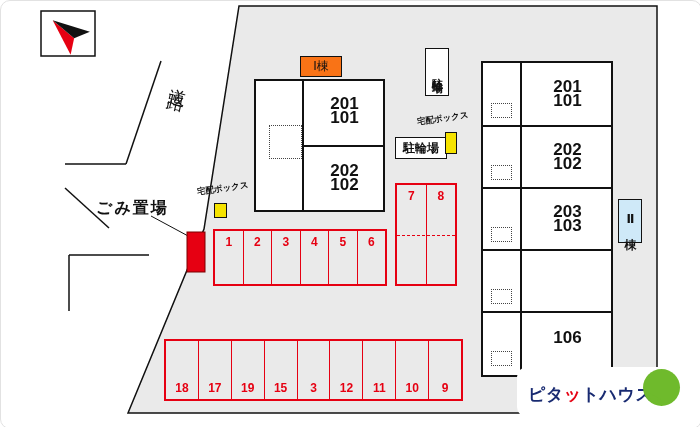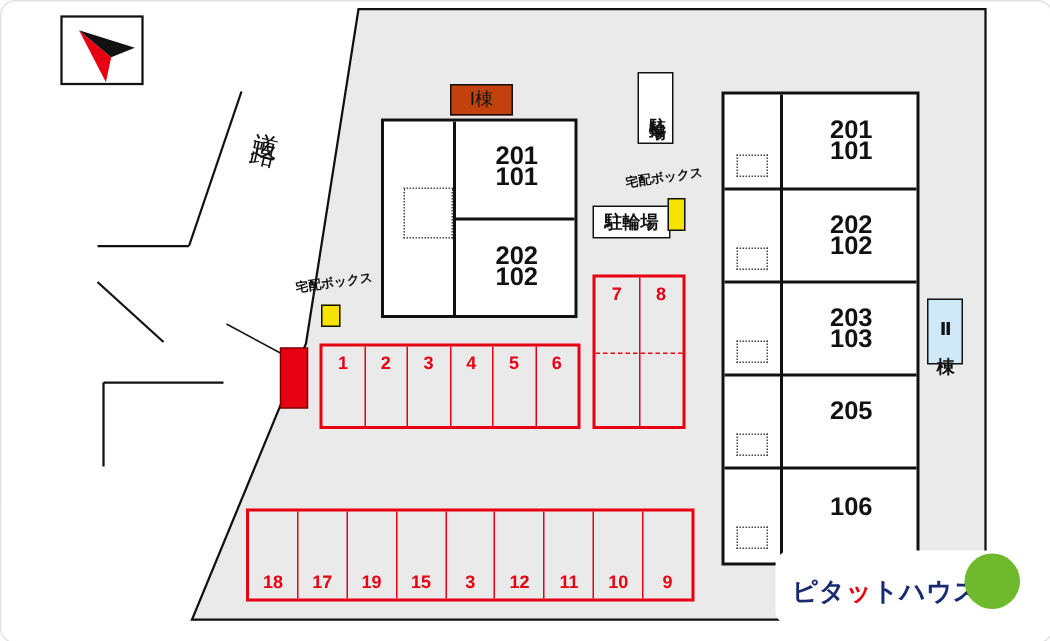"Ⅰ棟" div.tagbox { background: #c2410c -> #f97316 }
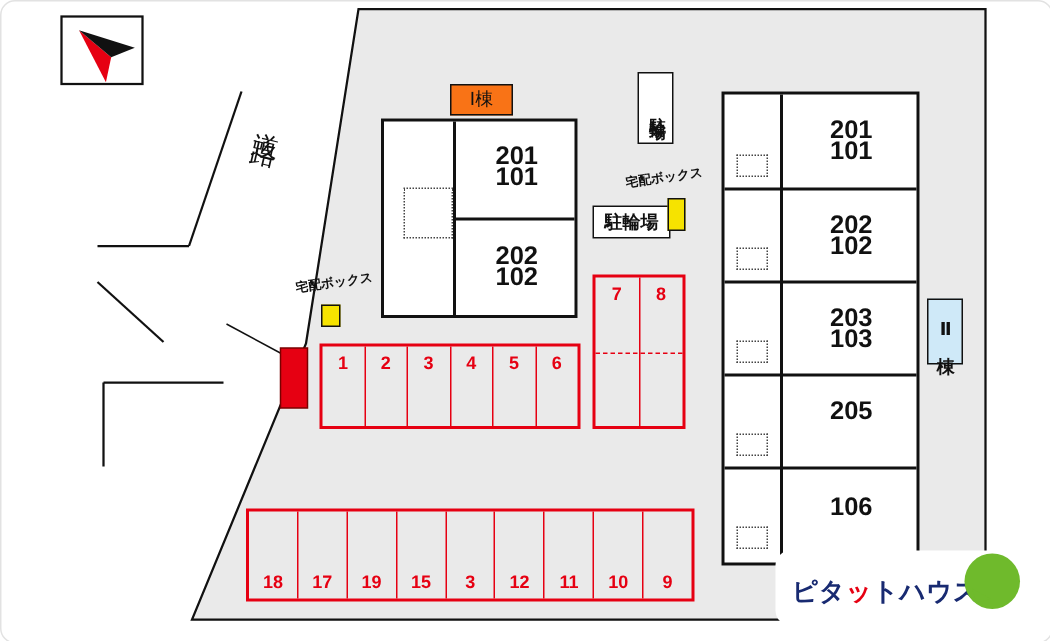"ごみ置場" div.garbage { html: none -> <div>ごみ置場</div> }
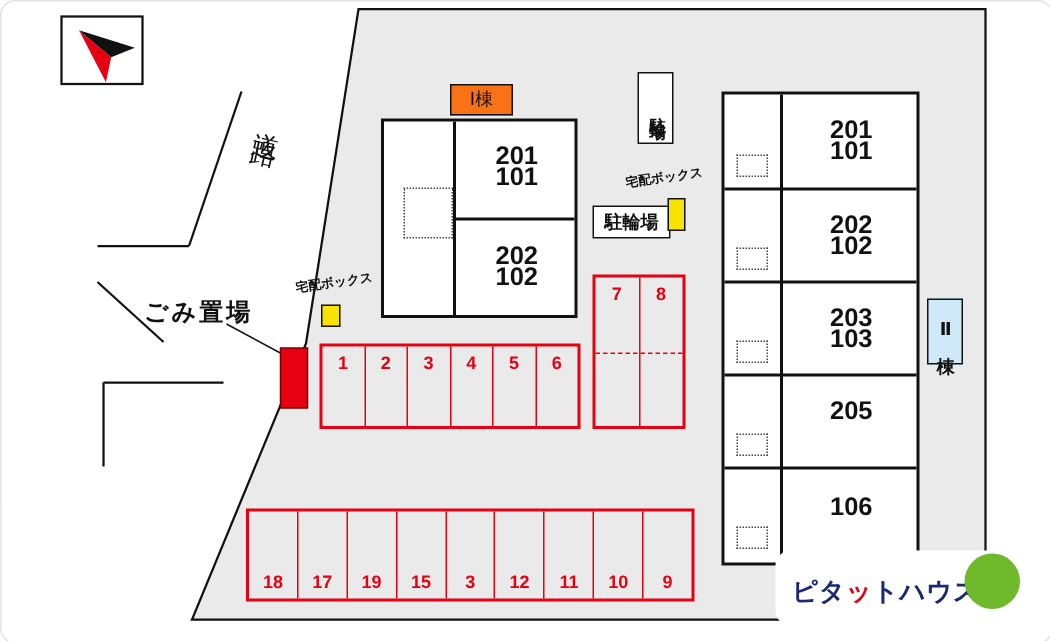"205" div { html: <div>205</div> -> none }
